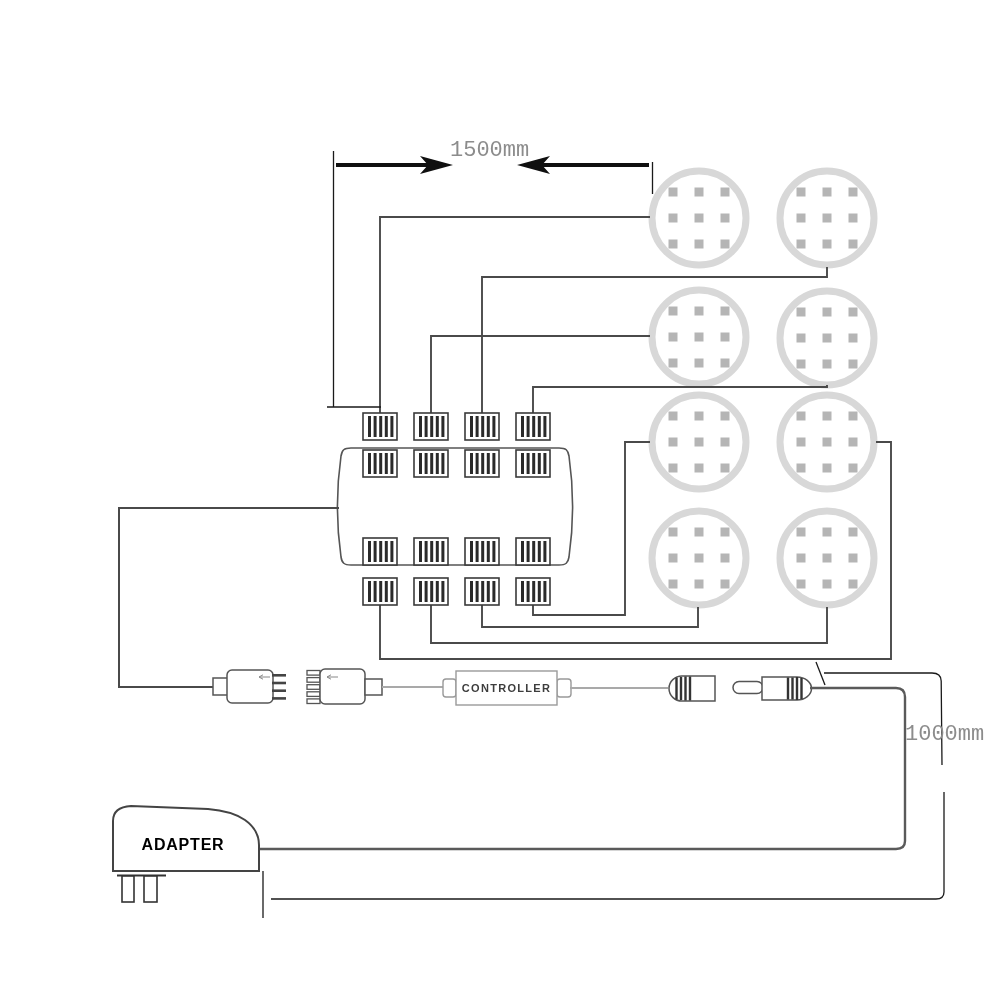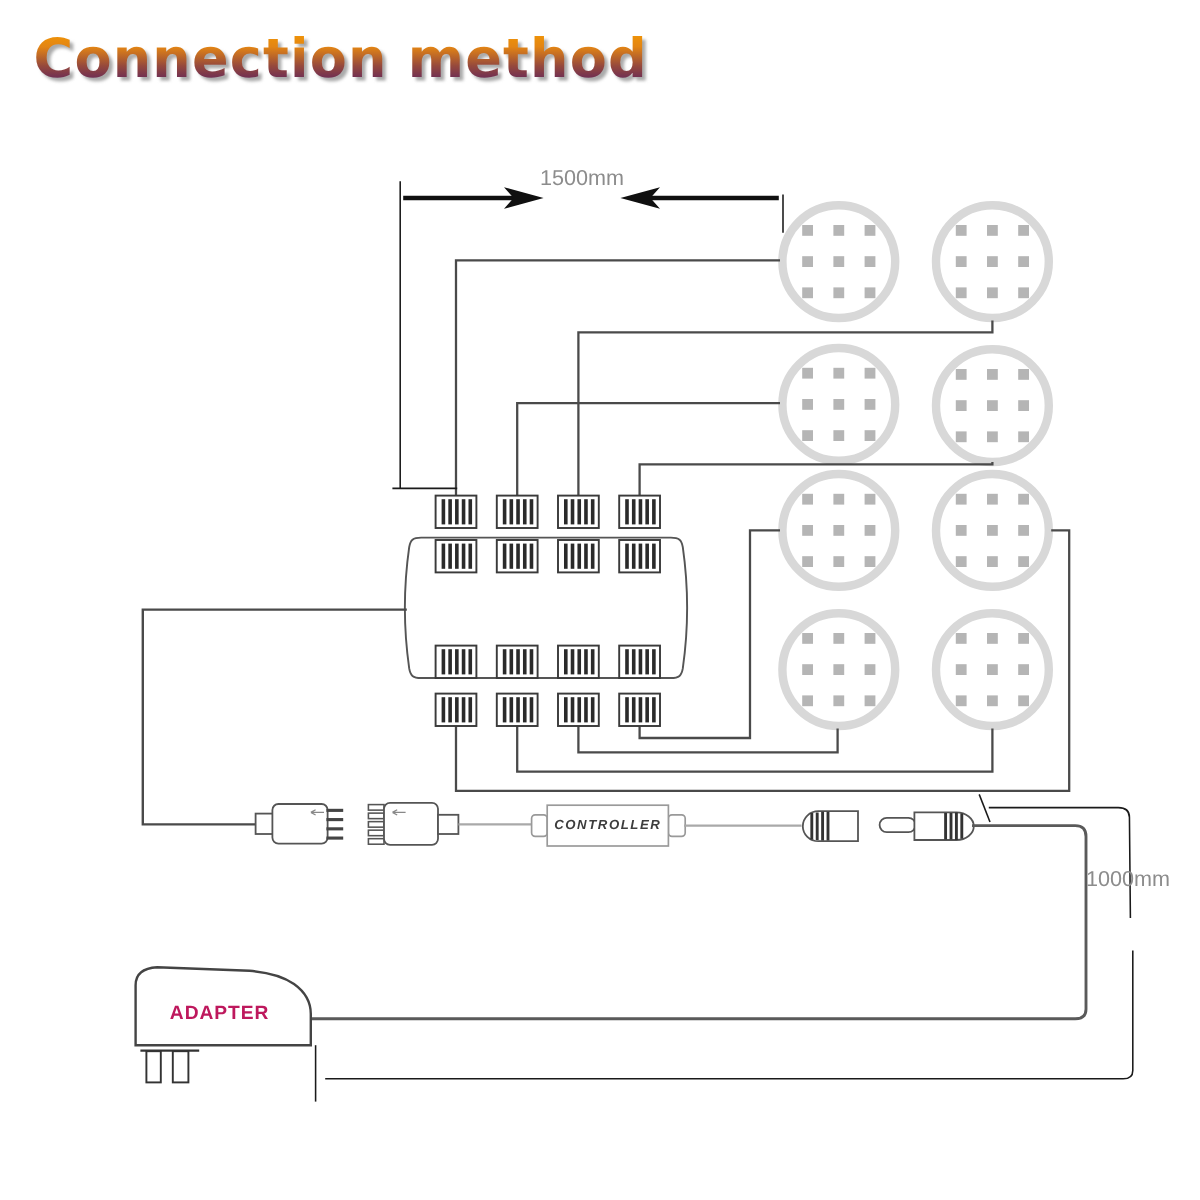"Connection method" div.overlay { html: <div>Connection method</div> -> none }
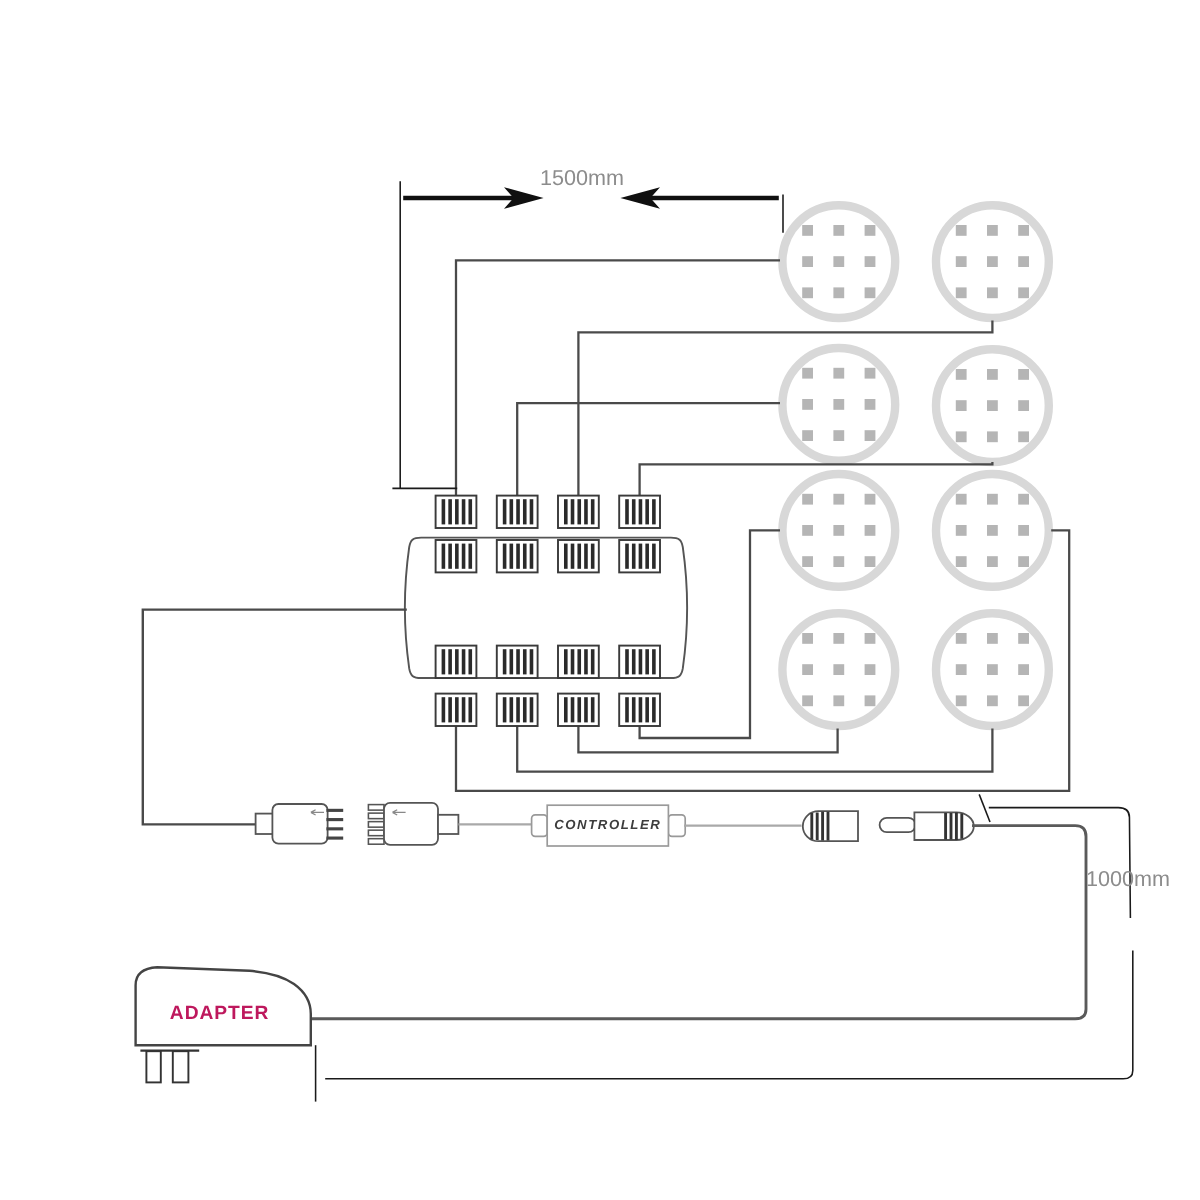"1500mm" .dim-label { font-family: none -> Liberation Mono, monospace; font-size: 18px -> 22px }
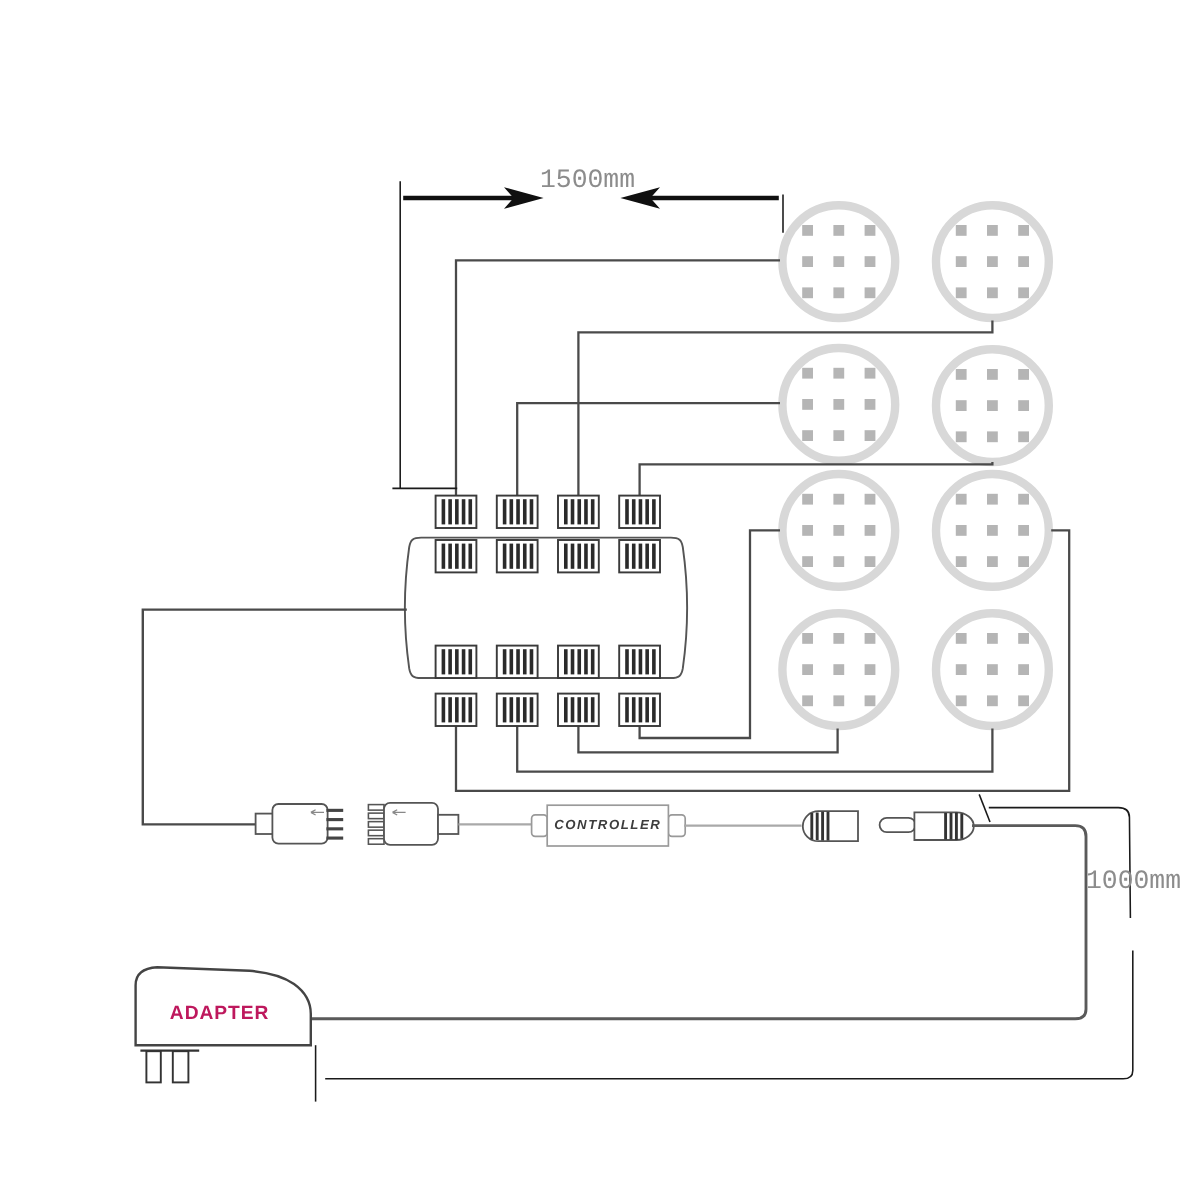"CONTROLLER" #controller-label { font-style: italic -> none }
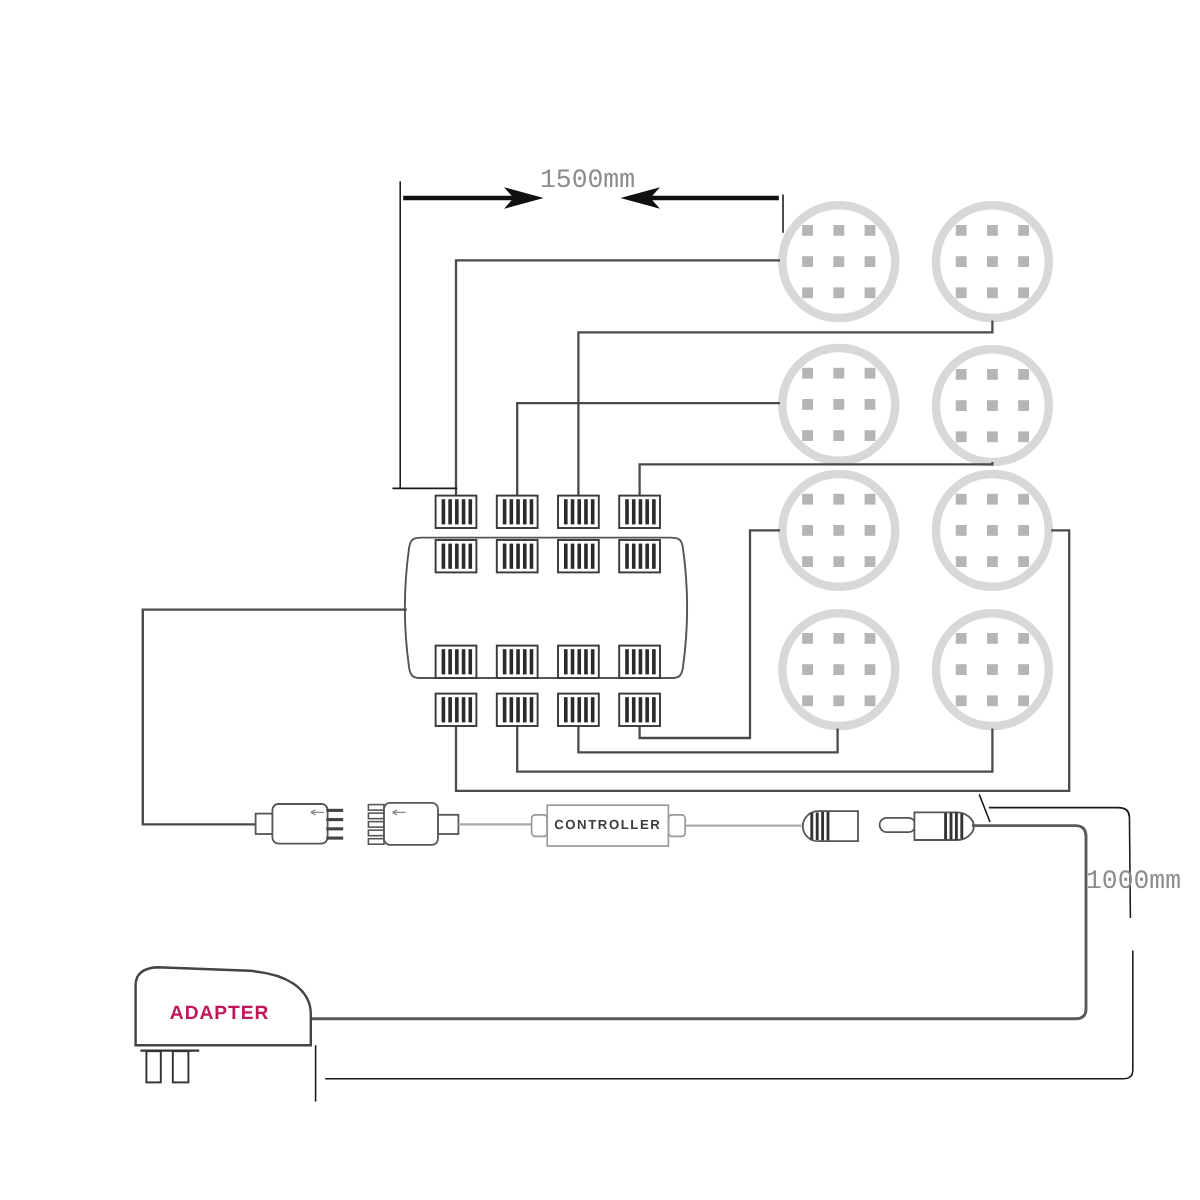"ADAPTER" #adapter-label { color: #be185d -> #000000 }
